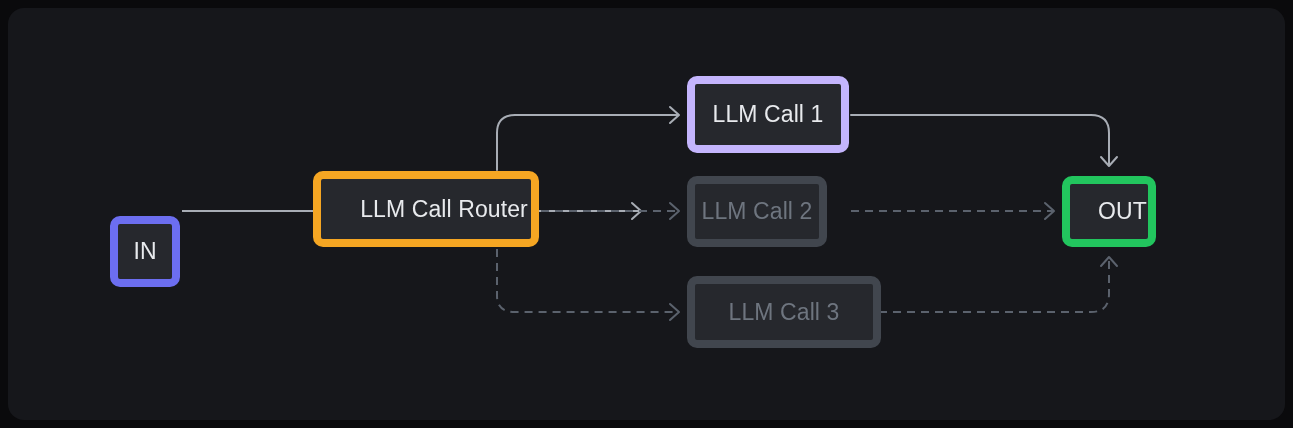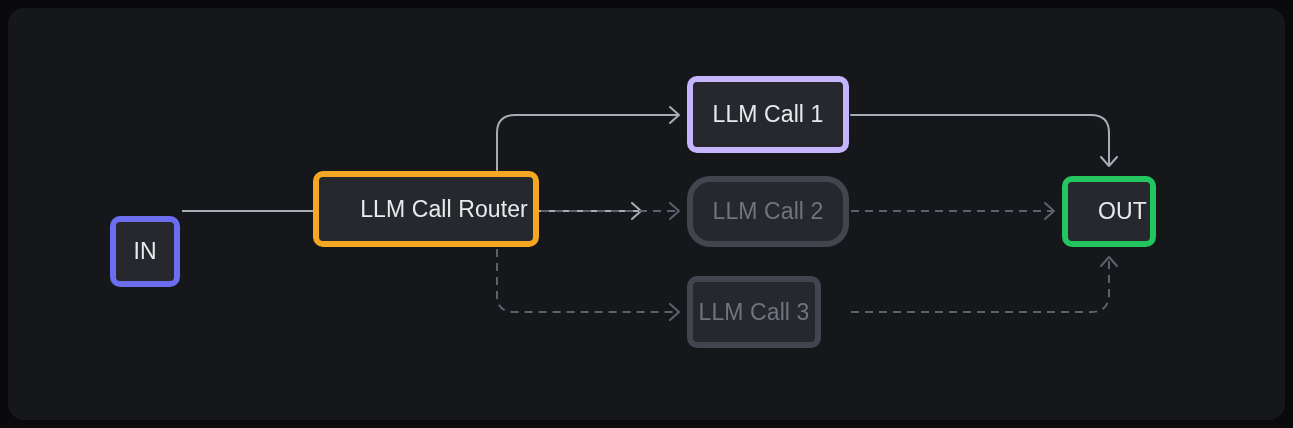"LLM Call 1" .node { border: 6px solid #c4b5fd -> 8px solid #c4b5fd }
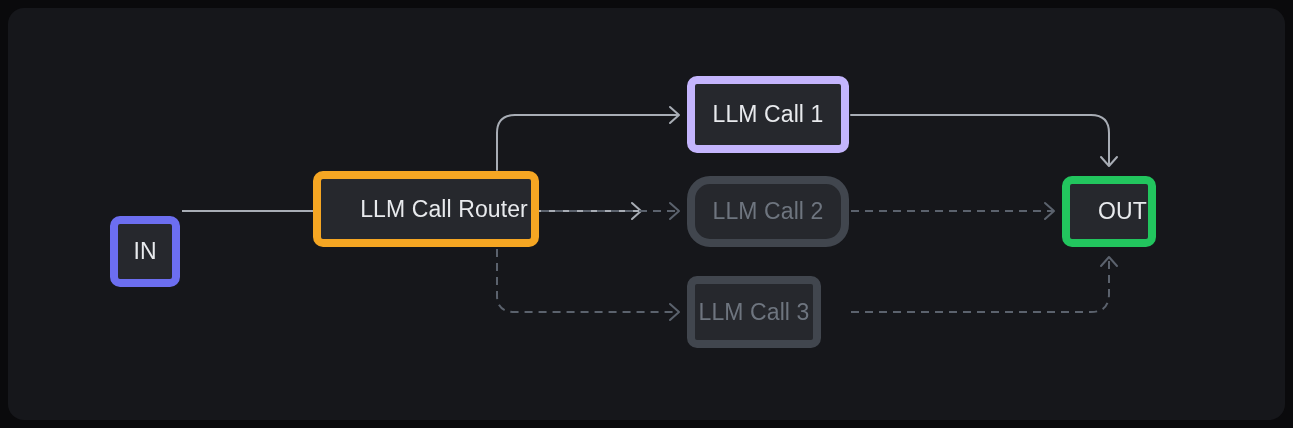"LLM Call 2" #node-call-2 { border-radius: 23px -> none; width: 162px -> 140px }
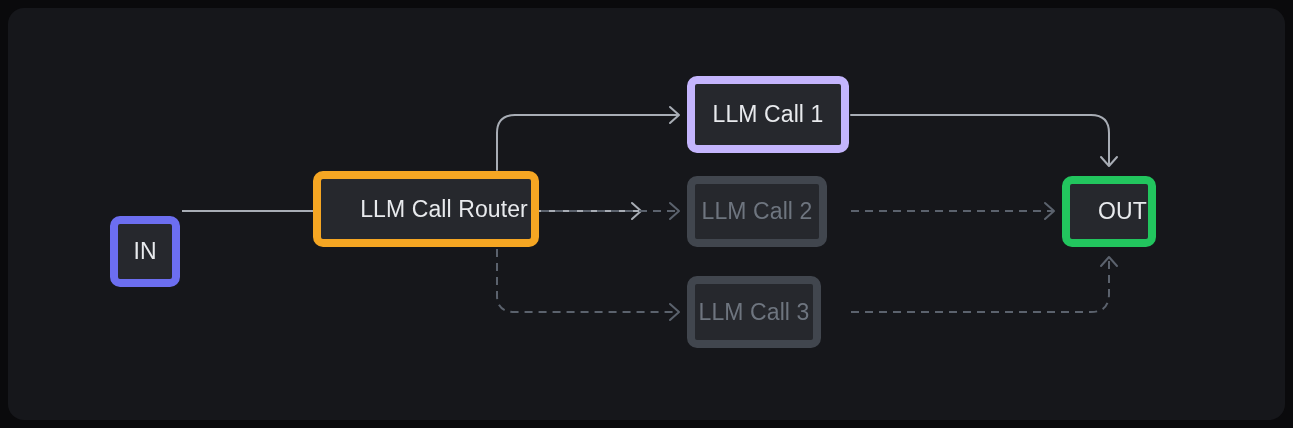"LLM Call 3" #node-call-3 { width: 134px -> 194px }
